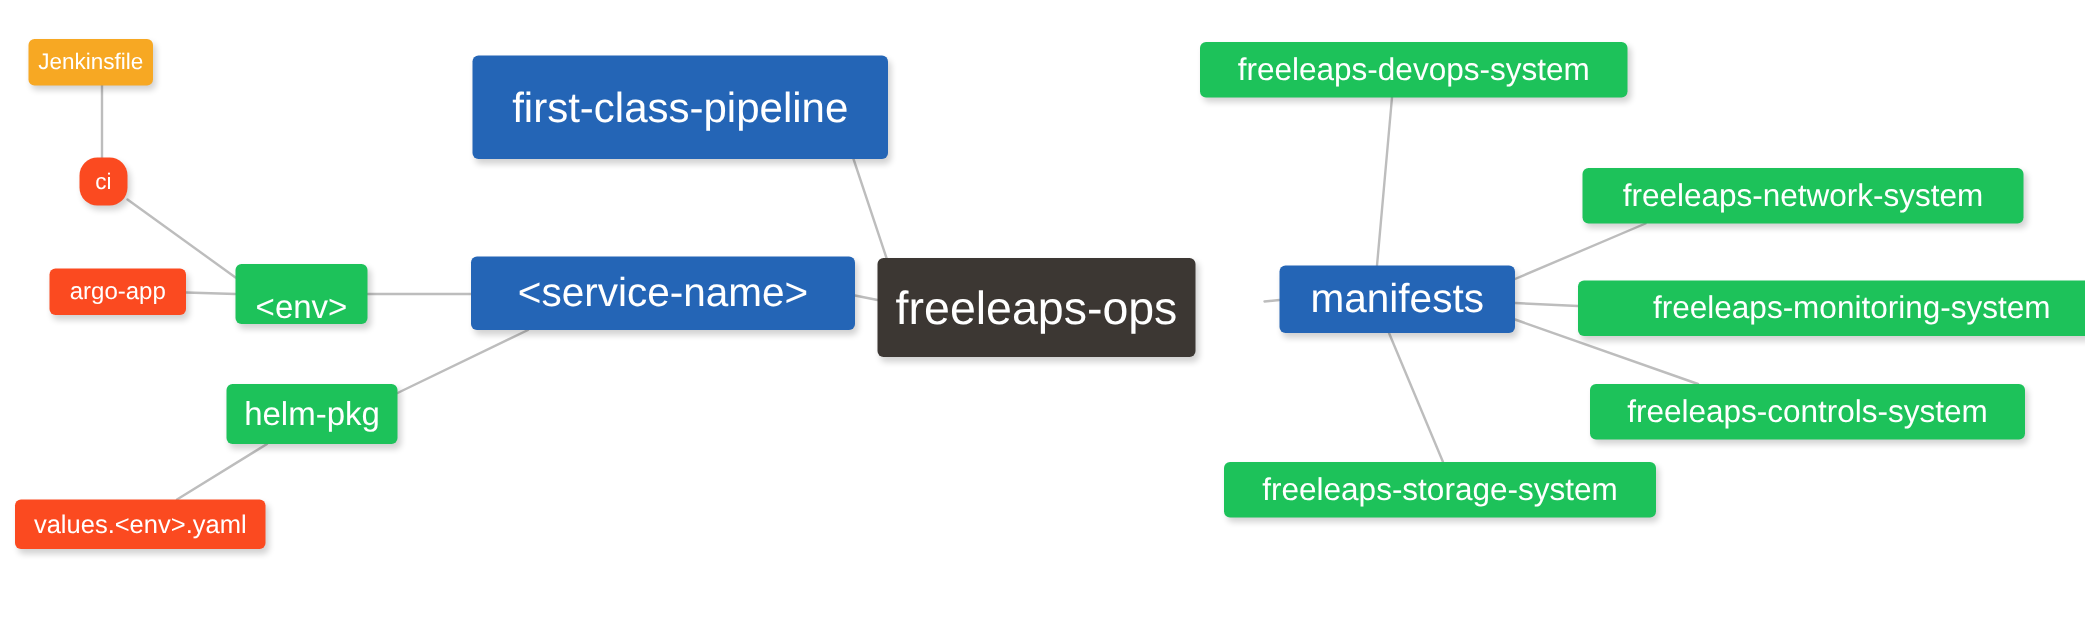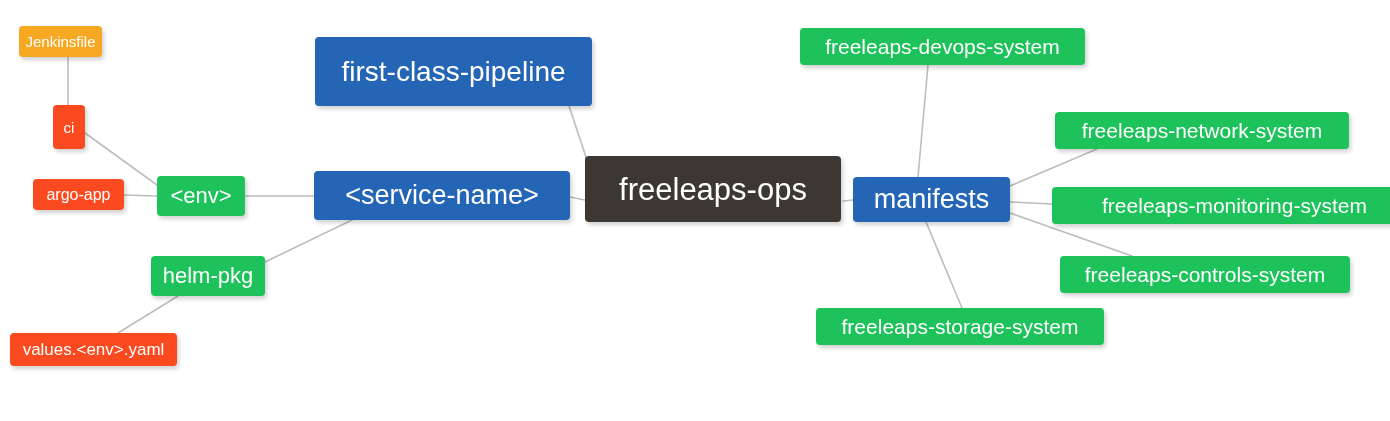"ci" div.node { border-radius: none -> 12px; height: 44px -> 32px }
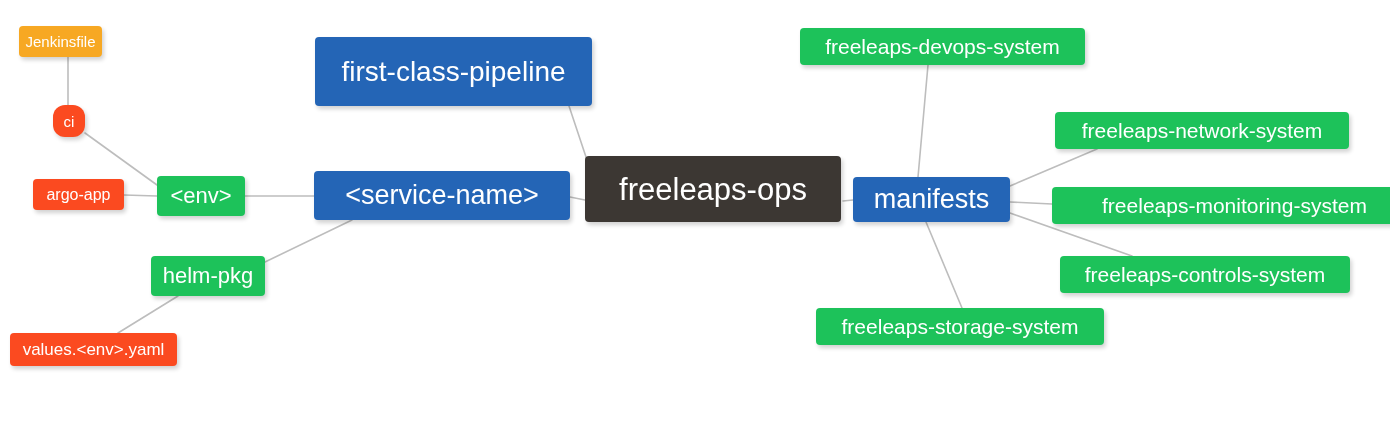"<env>" div.node { align-items: none -> flex-end }
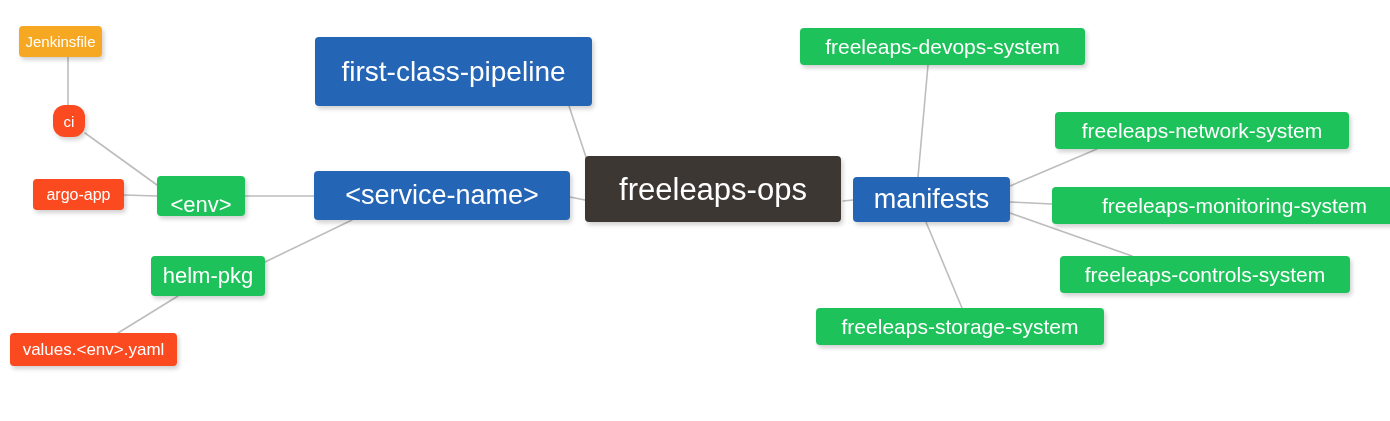"freeleaps-ops" div.node { top: 156px -> 172px; width: 256px -> 212px }
